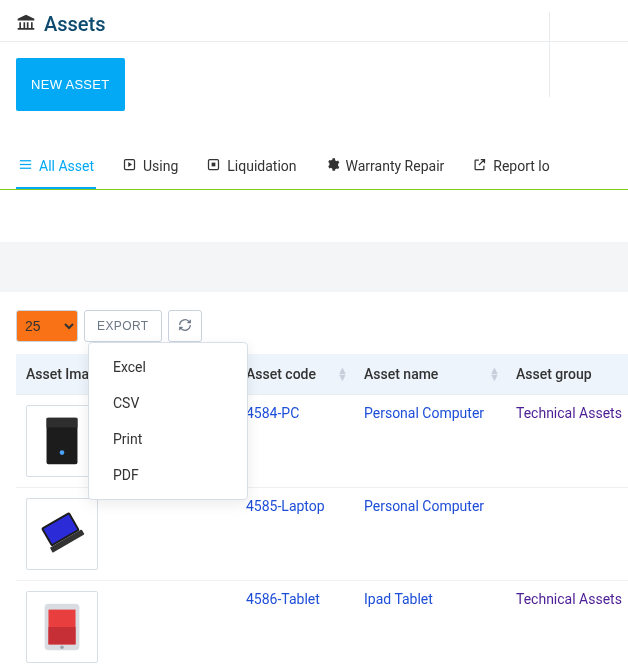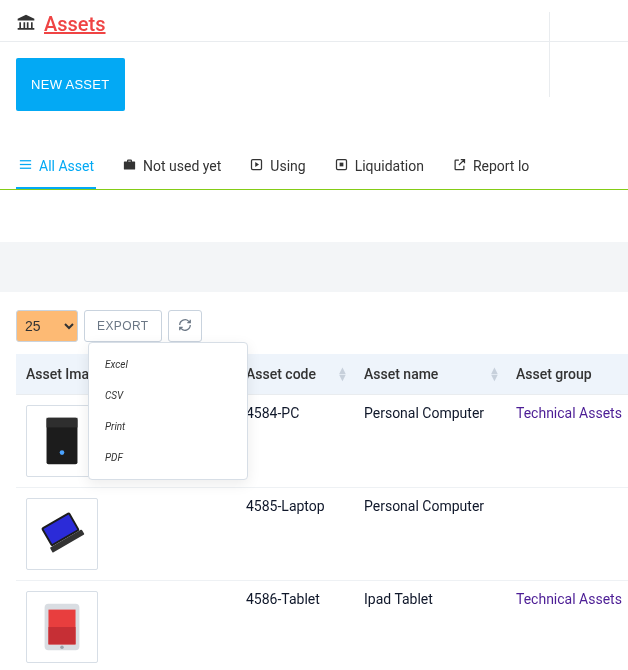"Assets" .page-title { color: #ef4444 -> #0c4a6e; text-decoration: underline -> none }
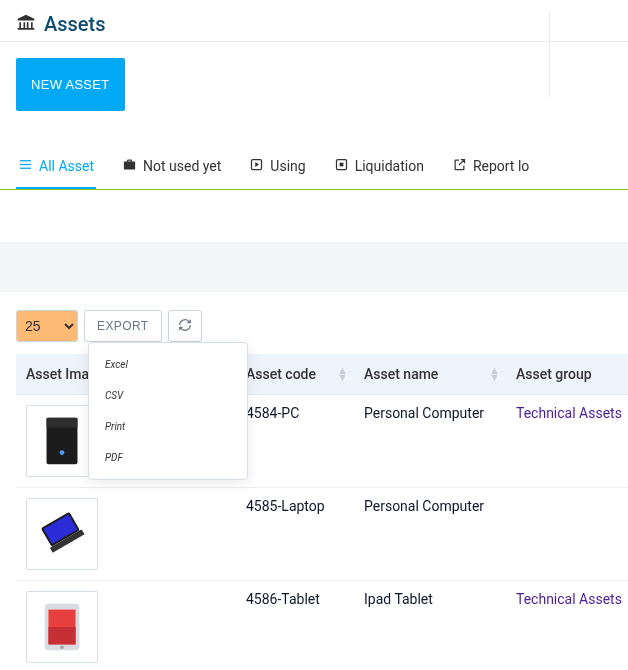"Not used yet" div.tab { html: <div> <span> <svg> <path></path> </svg> </span> <span>Not used yet</span> </div> -> none }
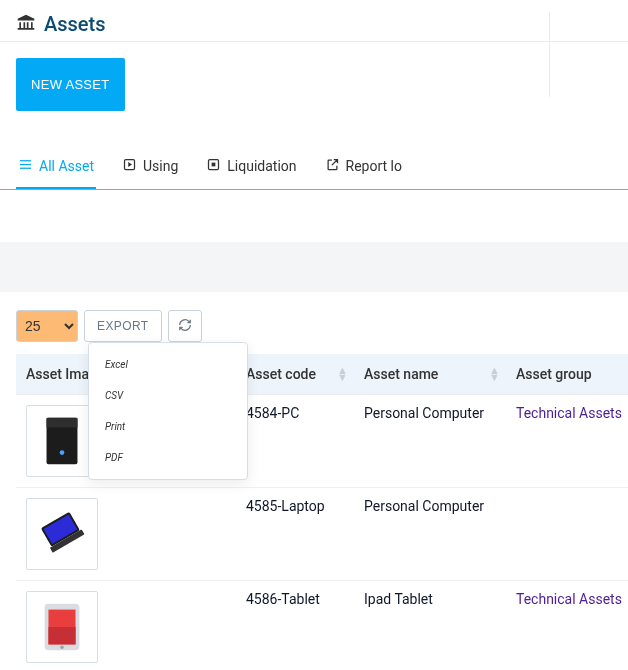"Warranty Repair" div.tab { html: none -> <div> <span> <svg> <path></path> </svg> </span> <span>Warranty Repair</span> </div> }
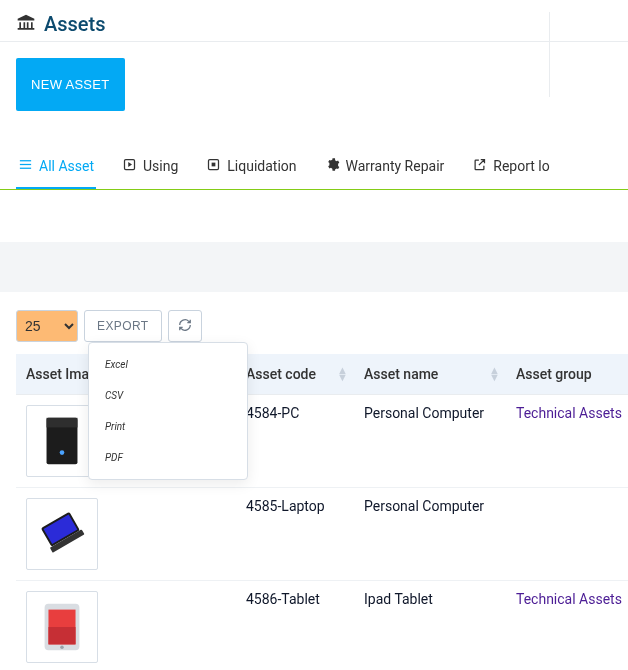"25" .page-size-select { background: #fdba74 -> #f97316 }
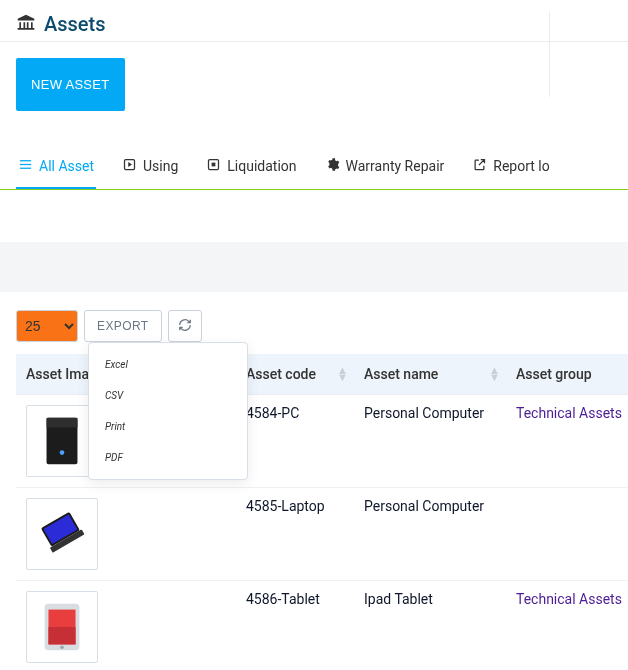"Excel" .dropdown-item { font-size: 10px -> 14px; font-style: italic -> none; padding: 10px 16px -> 10px 24px }
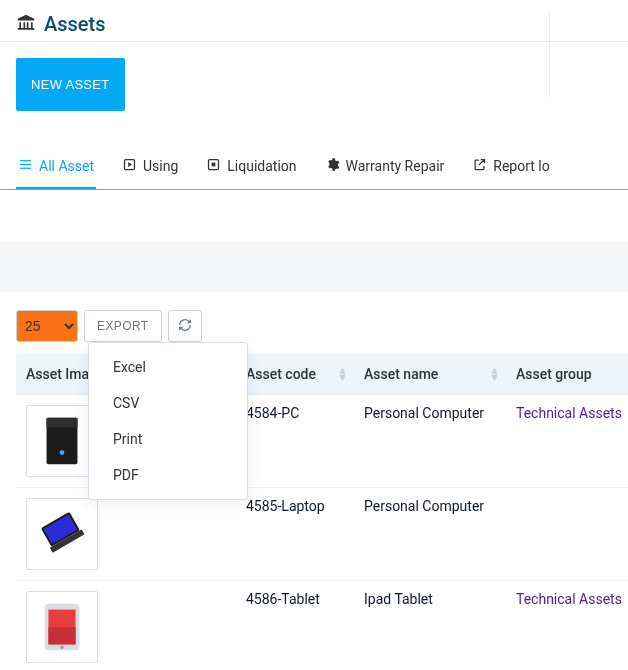"4584-PC" .link { color: #0f172a -> #1d4ed8 }
